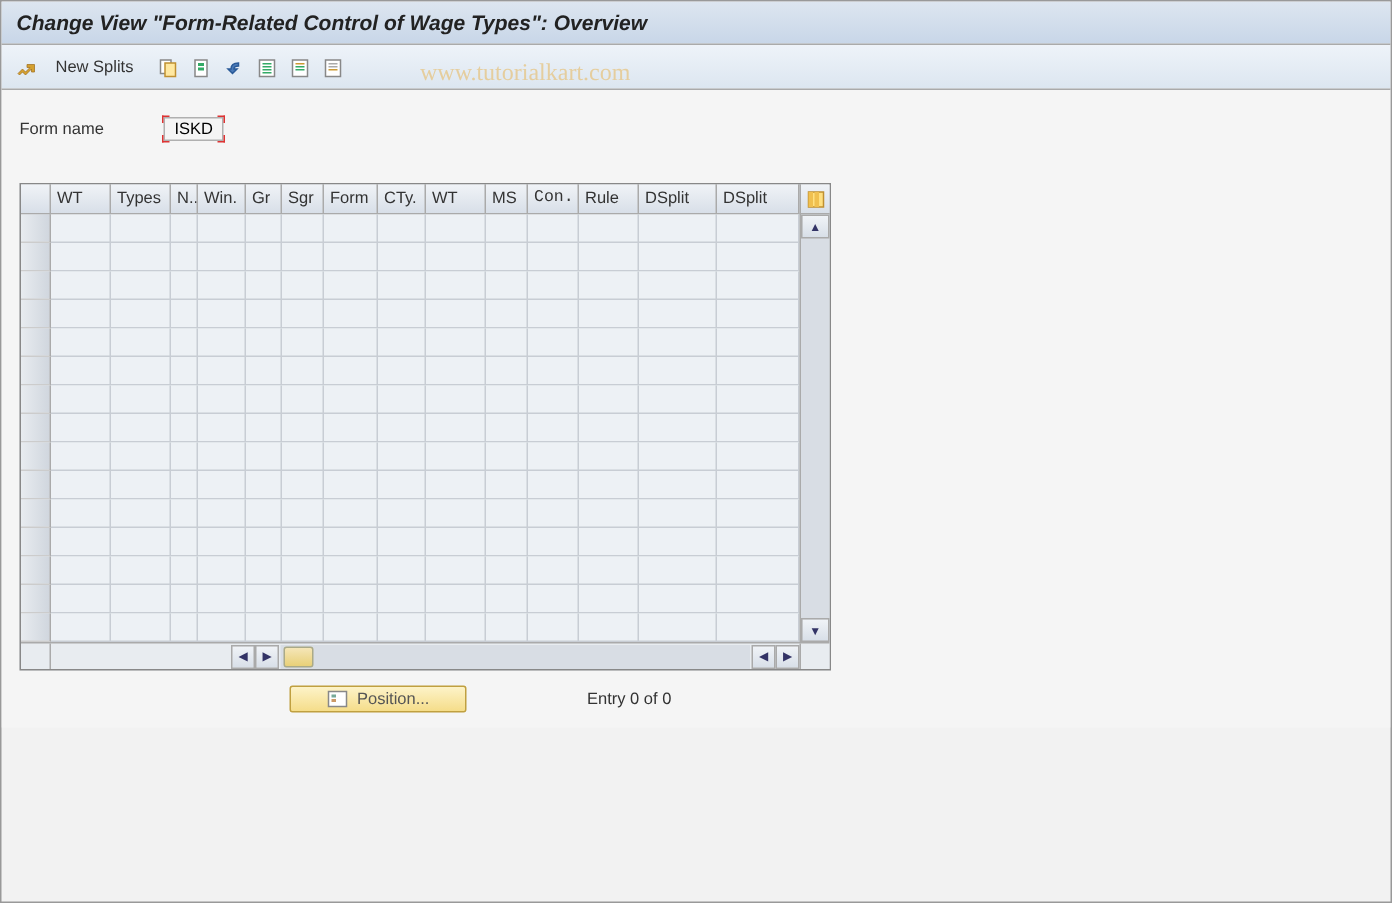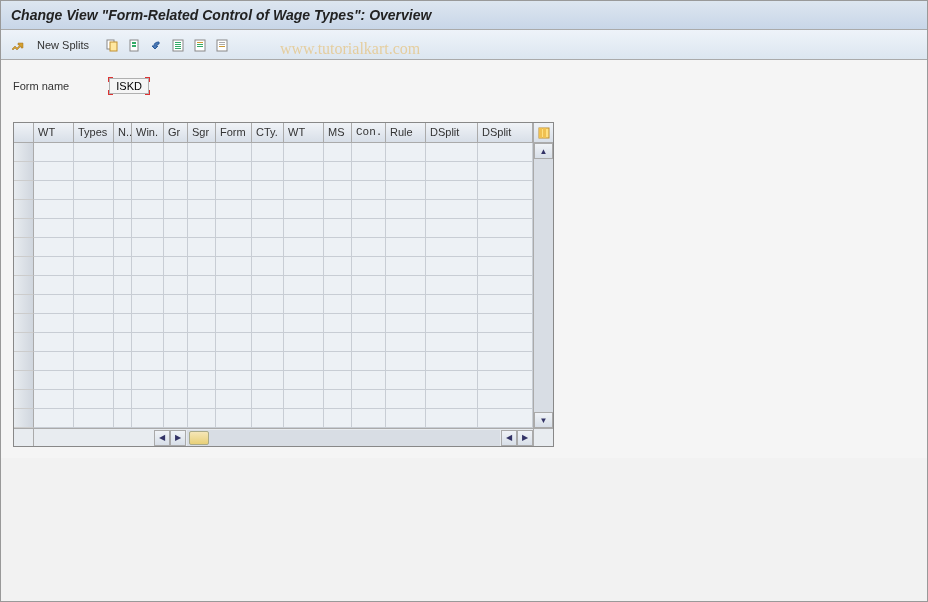"Position..." div.footer-row { html: none -> <div> <div> <svg> <rect></rect> <rect></rect> <rect></rect> </svg> <span>Position...</span> </div> <span>Entry 0 of 0</span> </div> }
